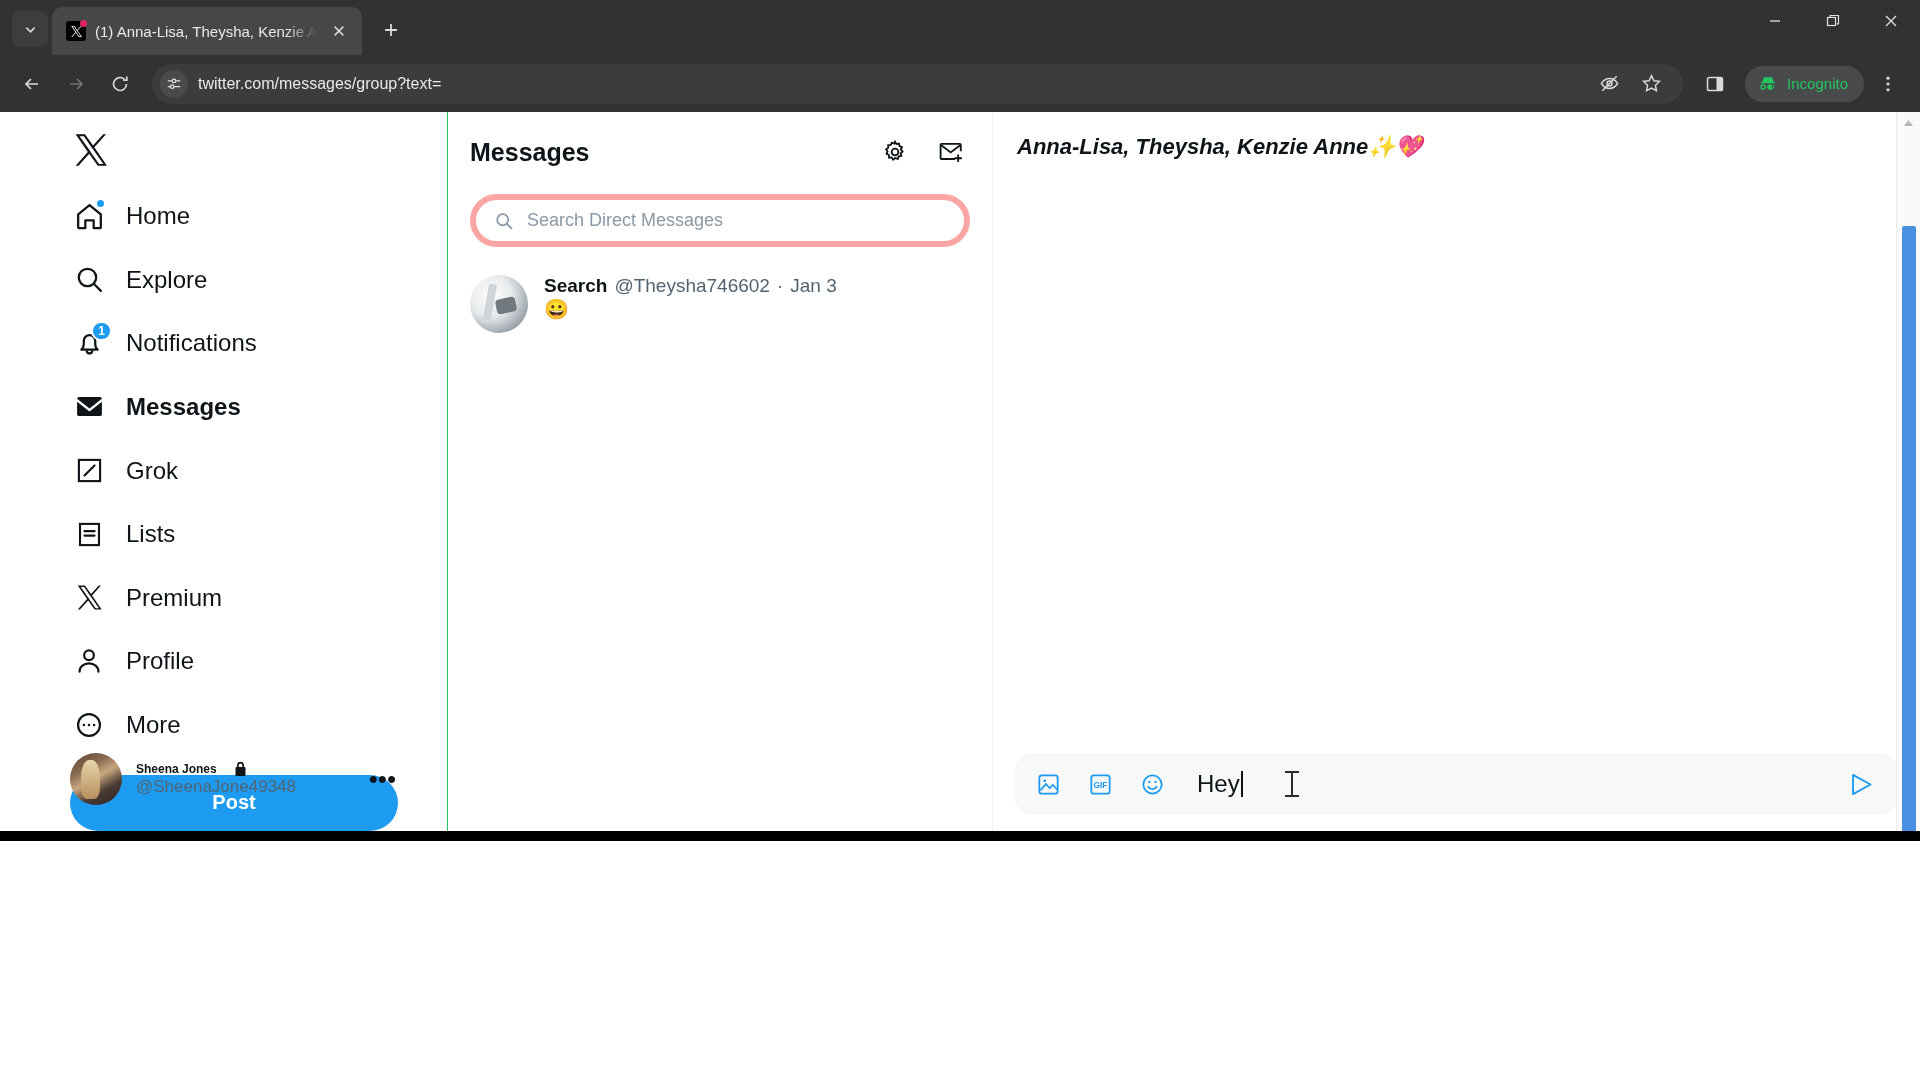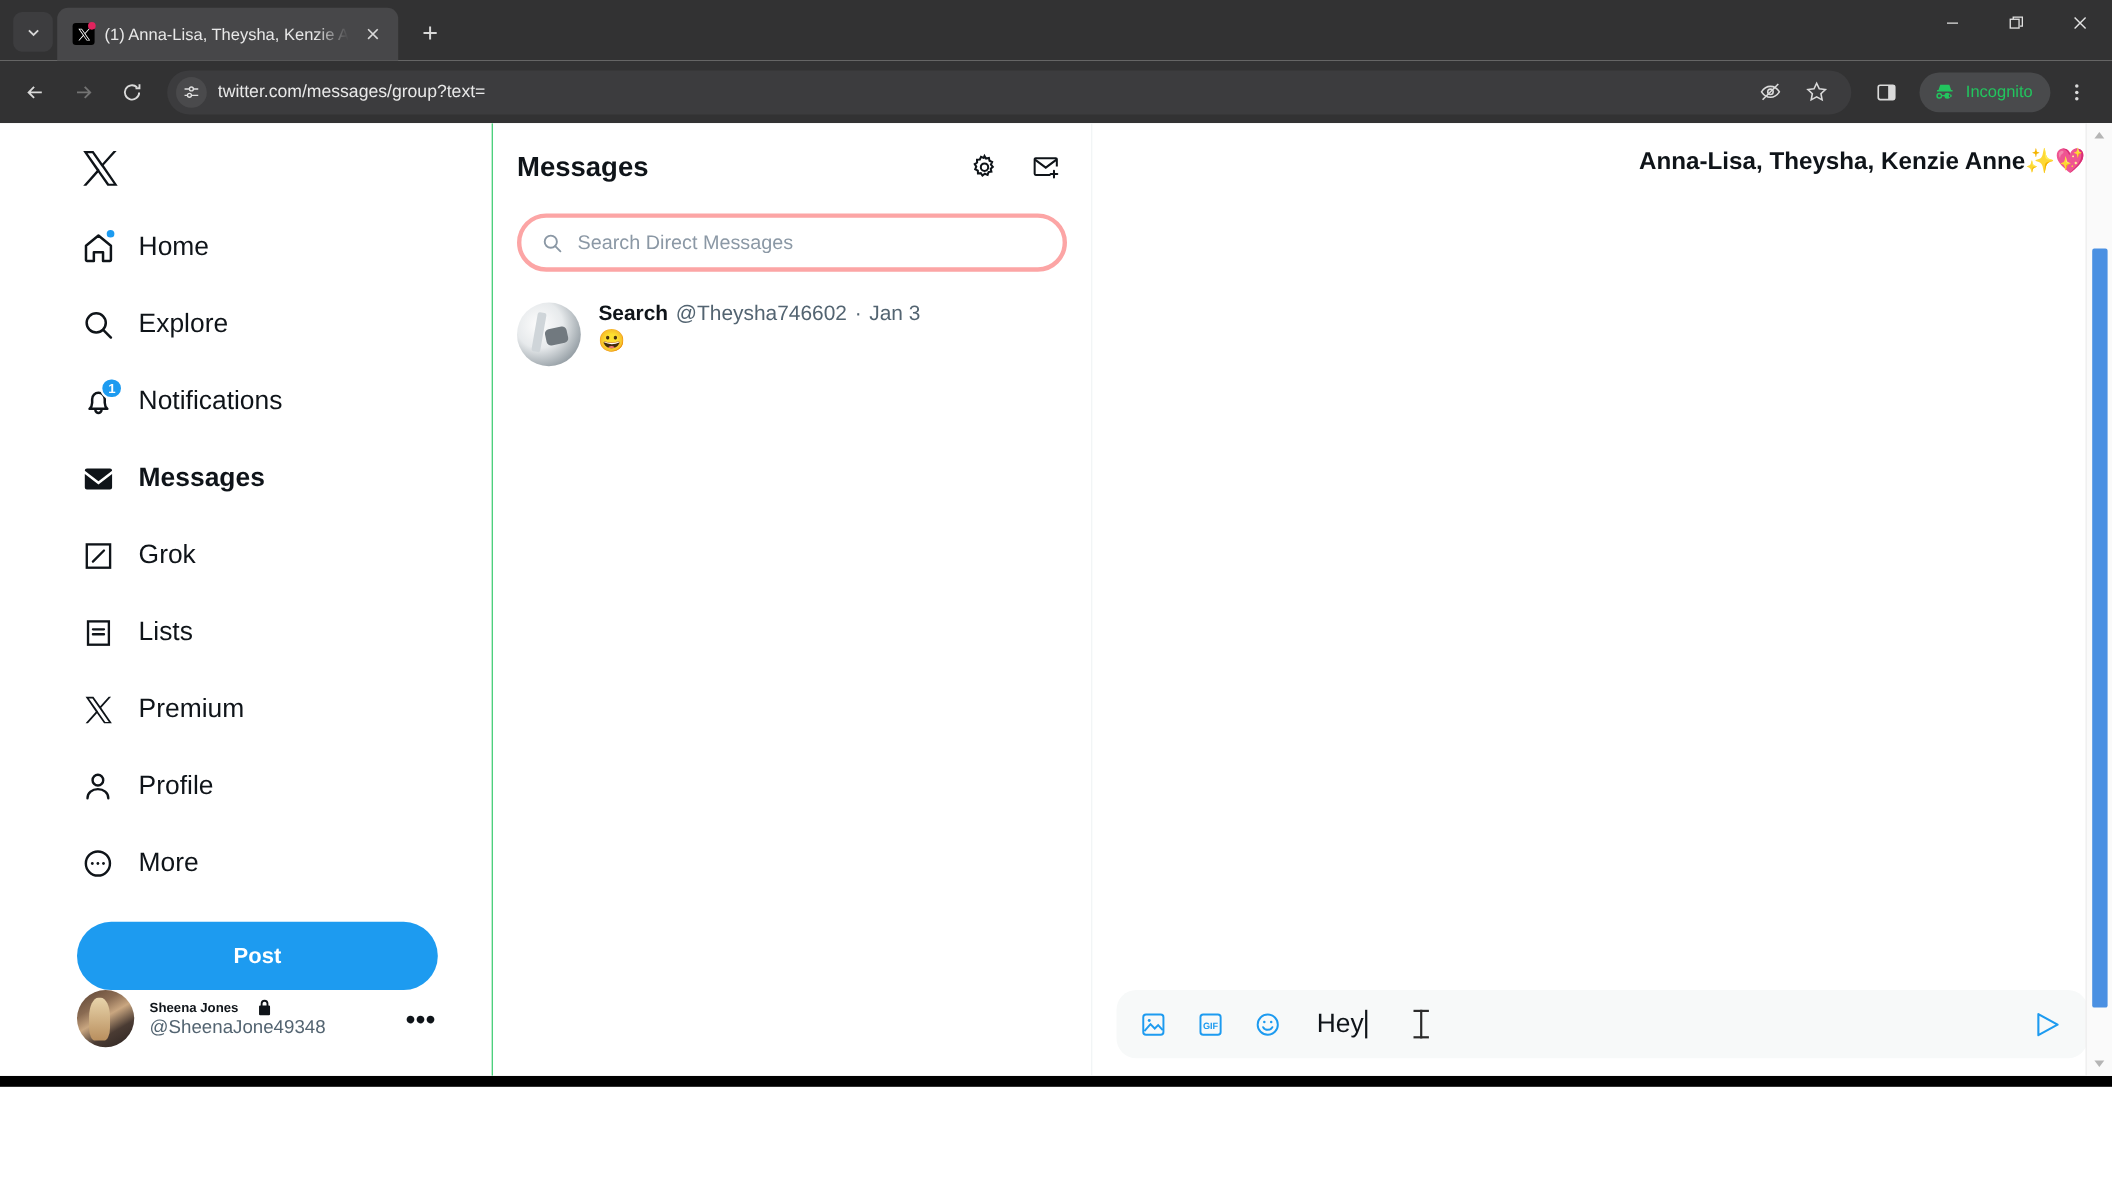"(1) Anna-Lisa, Theysha, Kenzie A" .browser { height: 988px -> 841px }
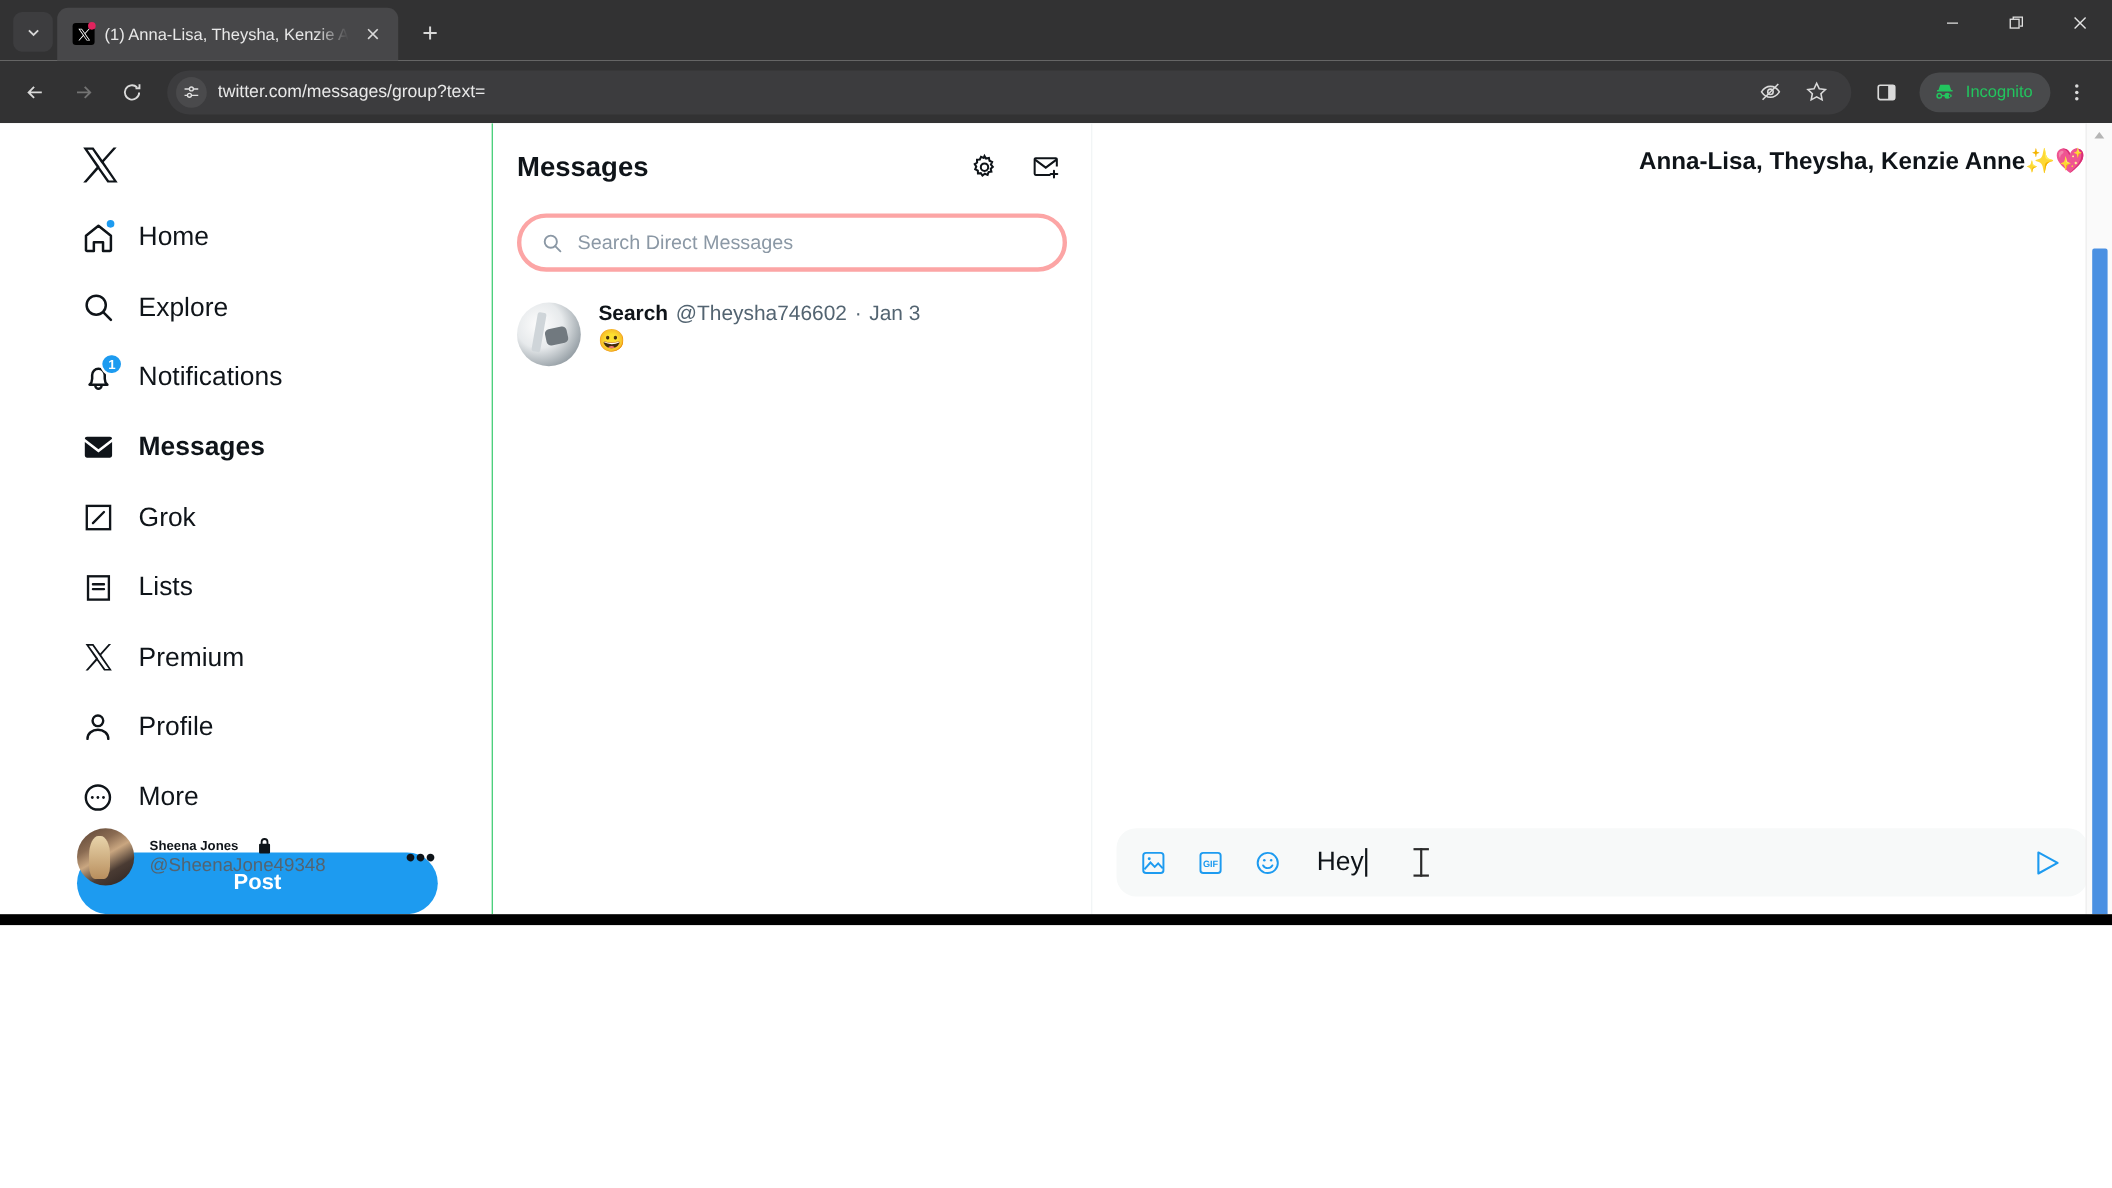"Anna-Lisa, Theysha, Kenzie Anne✨💖" .convo-header { font-style: none -> italic; justify-content: flex-end -> flex-start }
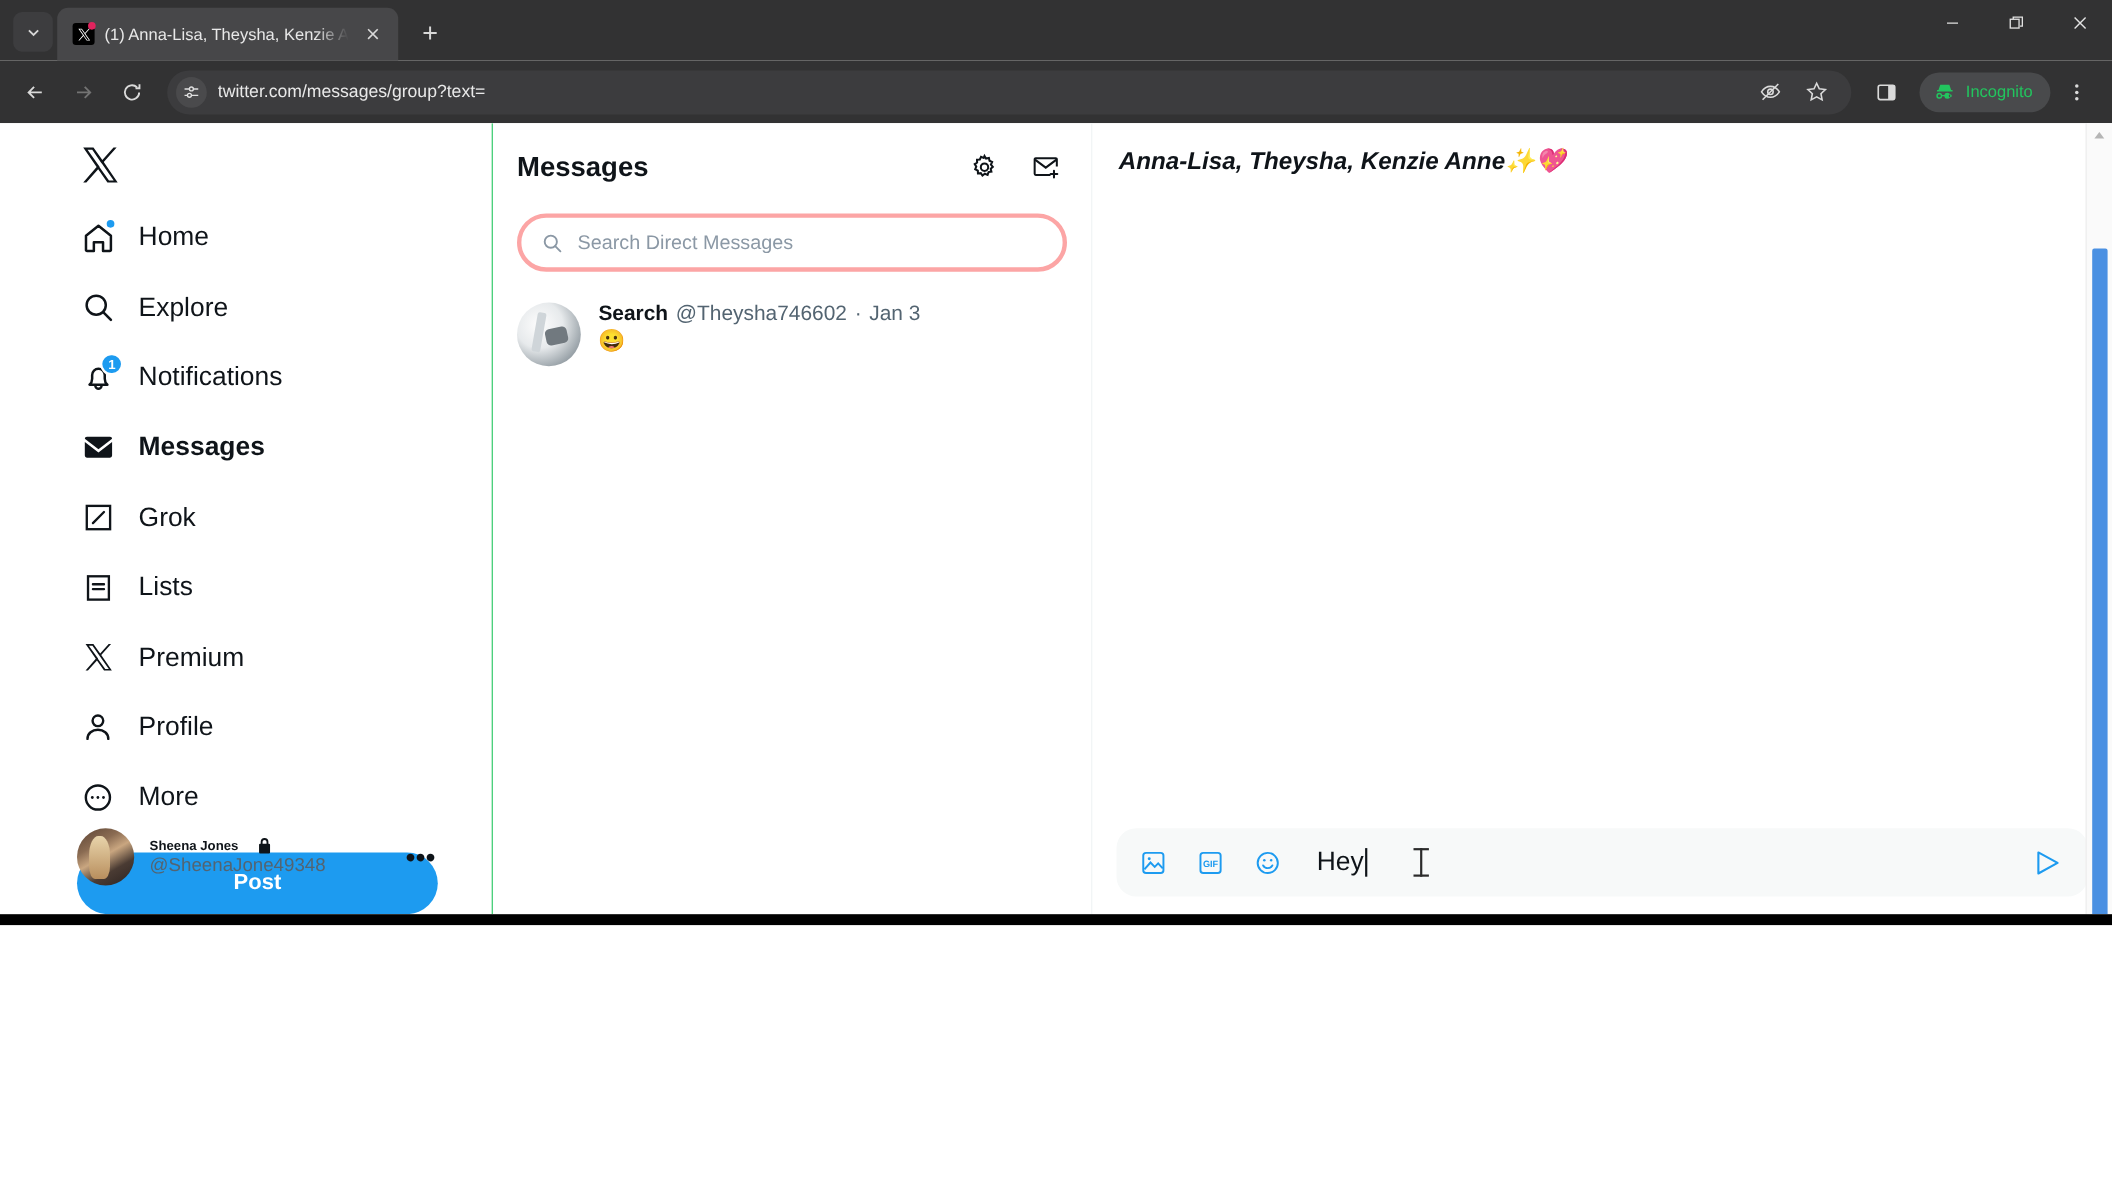"Search Direct Messages" .searchbox { border: 4px solid #fca5a5 -> 6px solid #fca5a5 }
